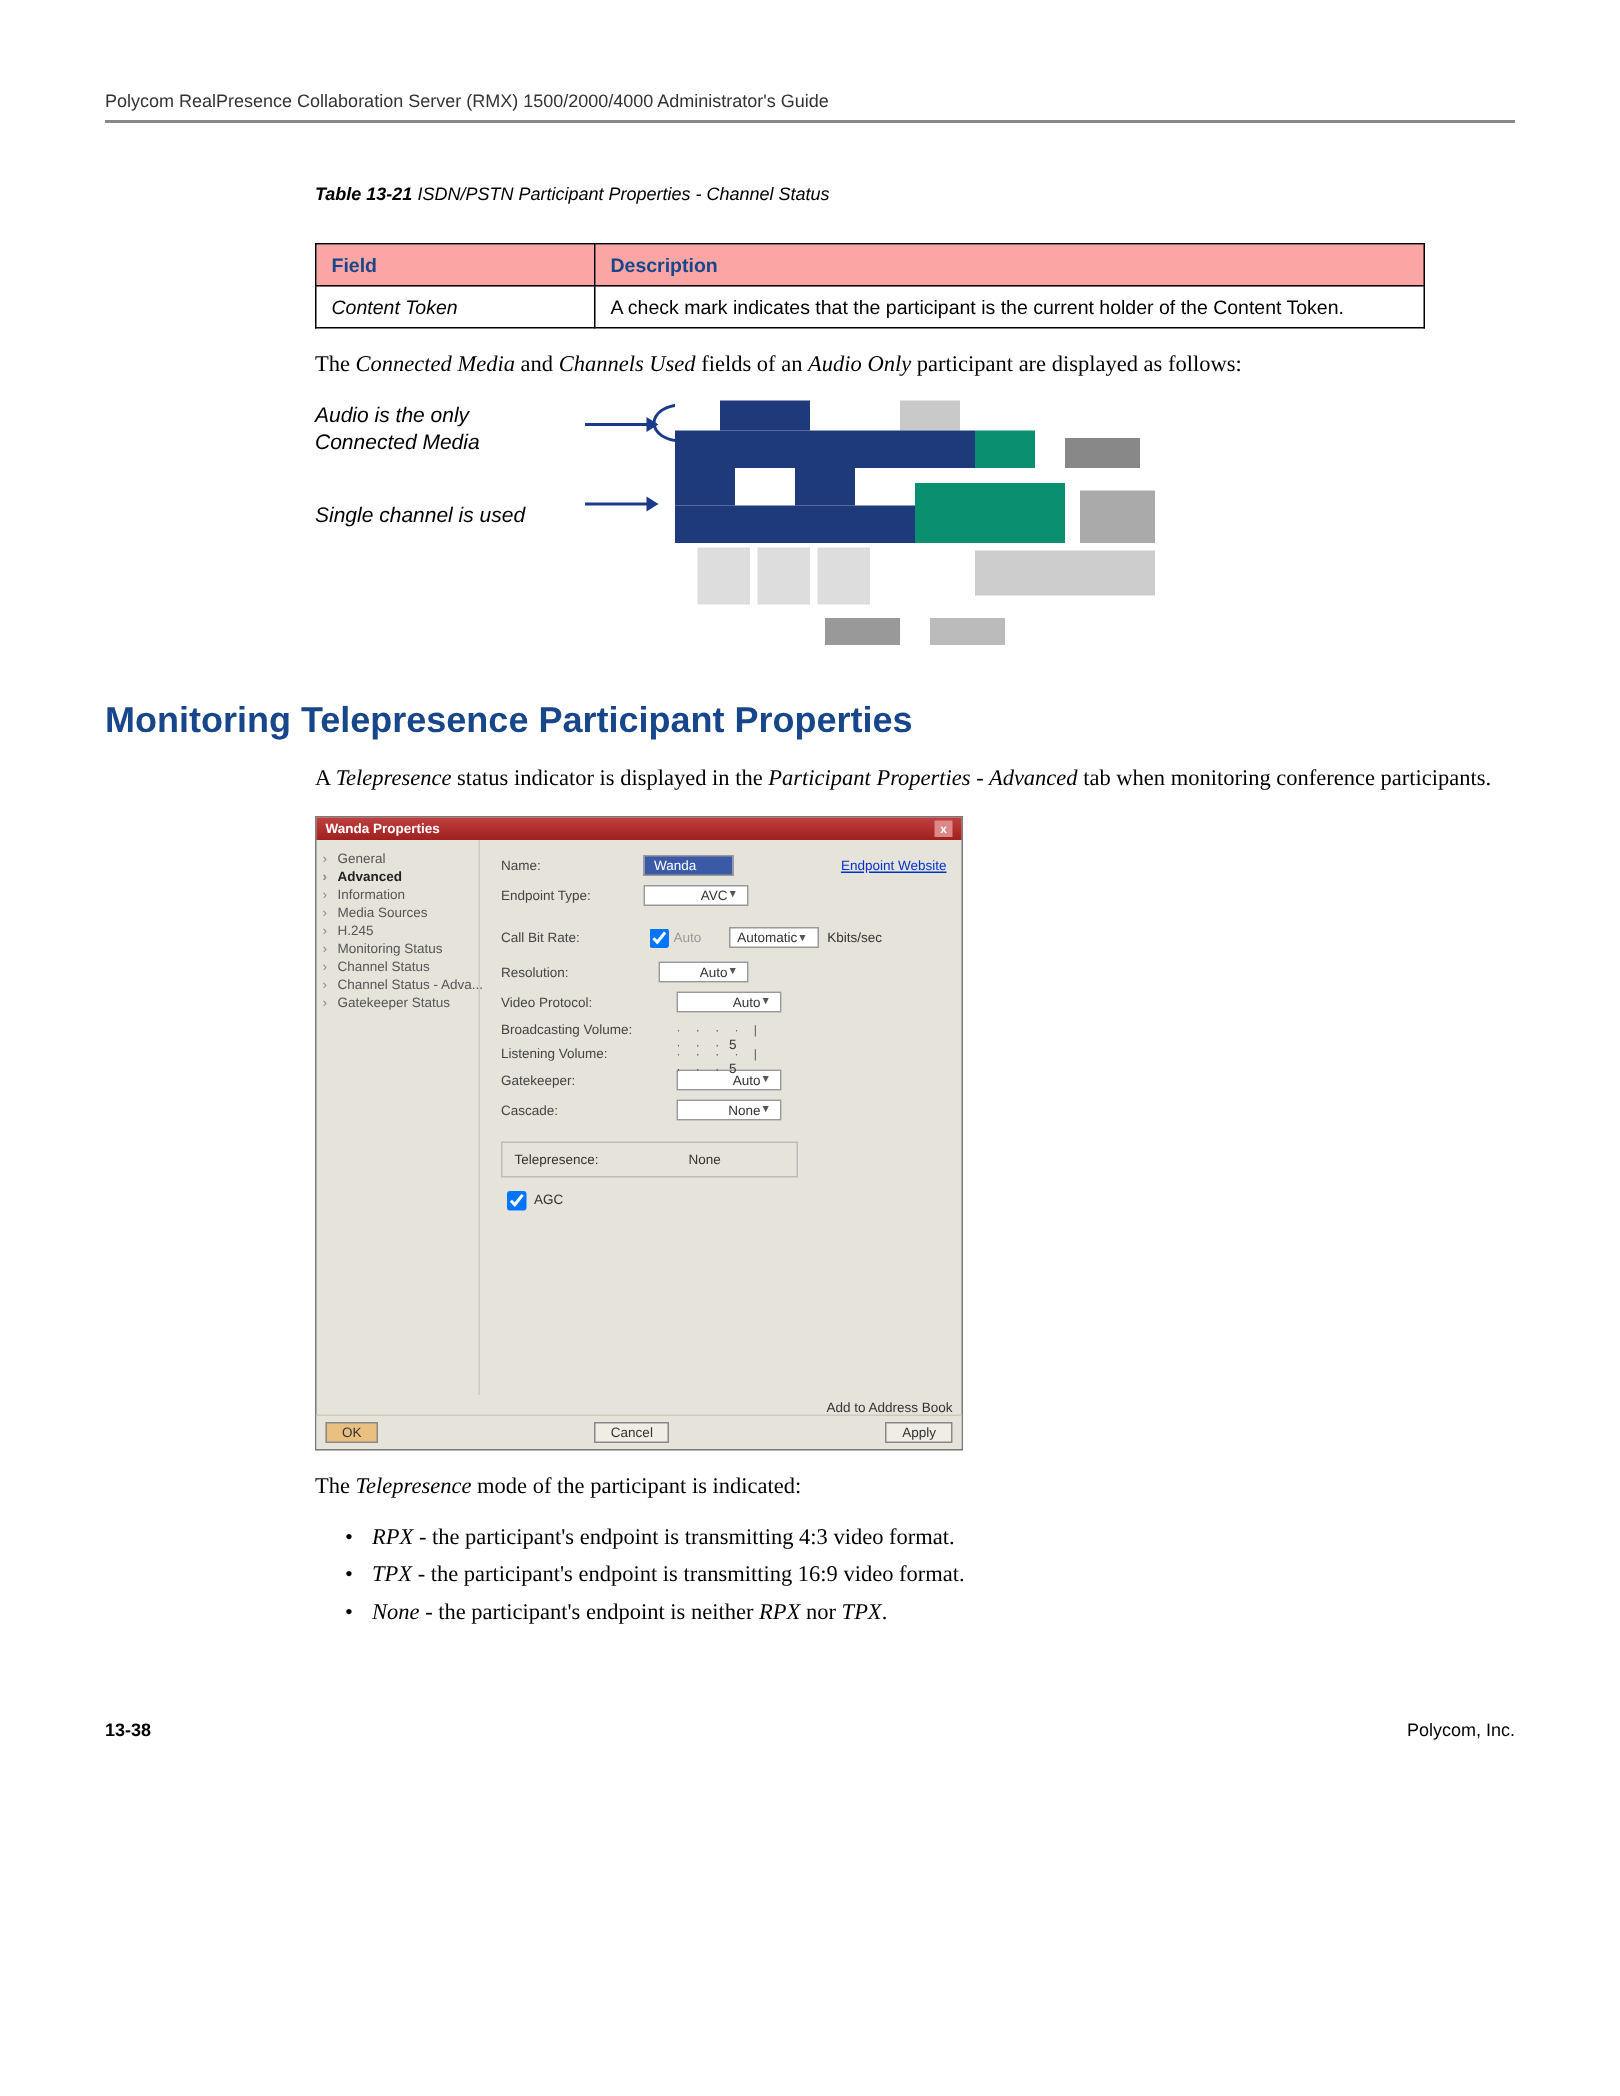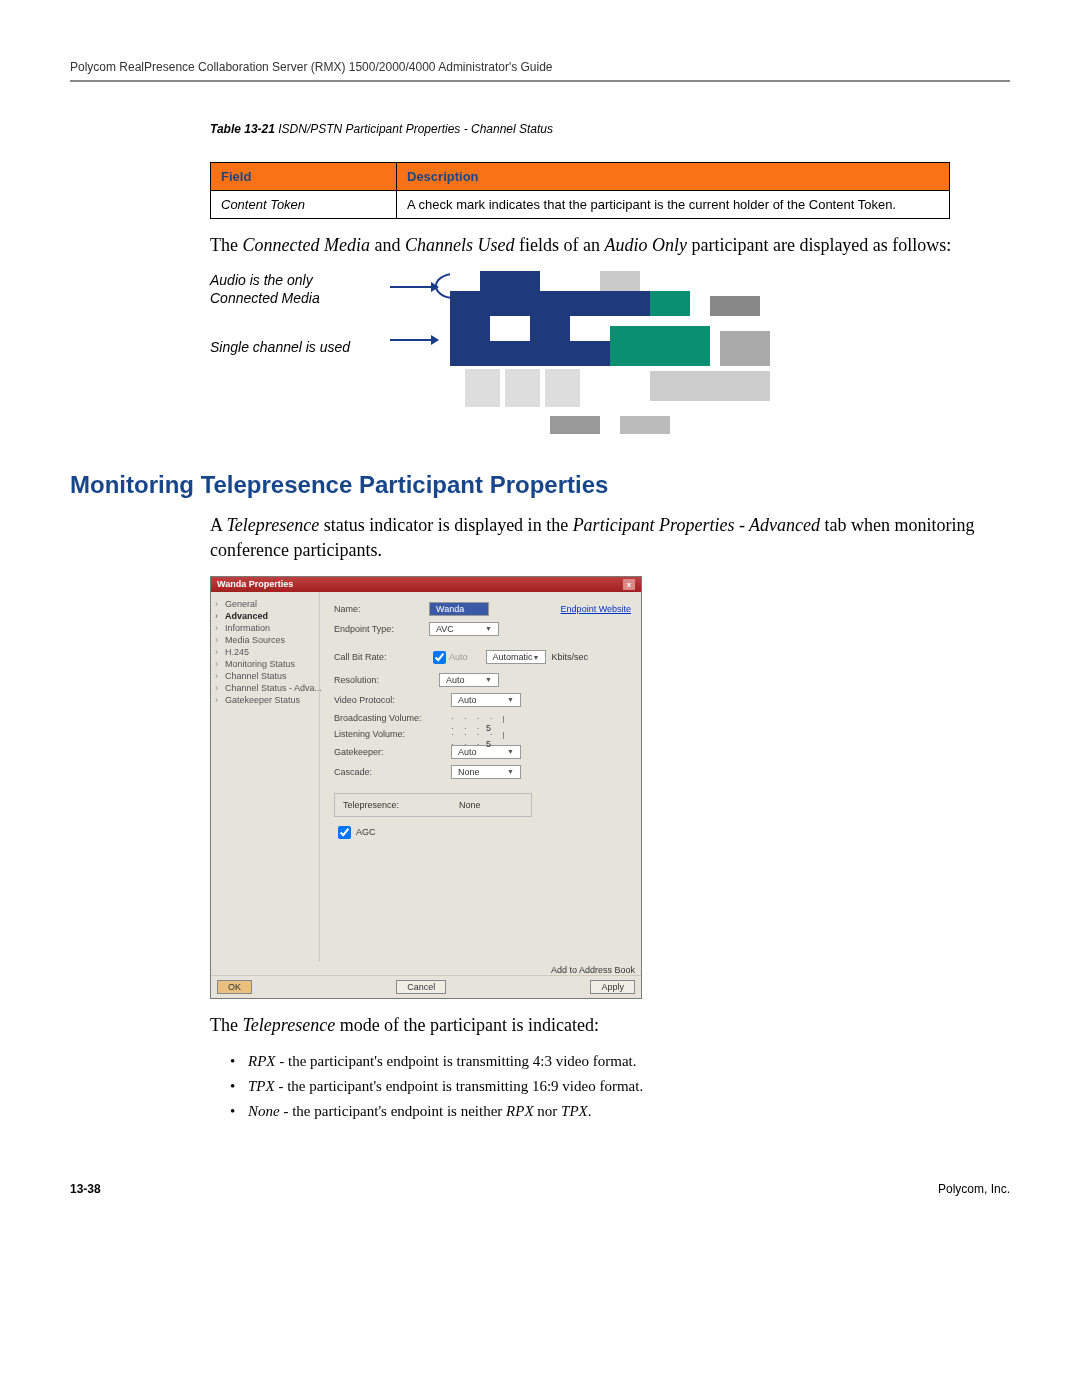"Field" table.props th { background: #f97316 -> #fca5a5 }
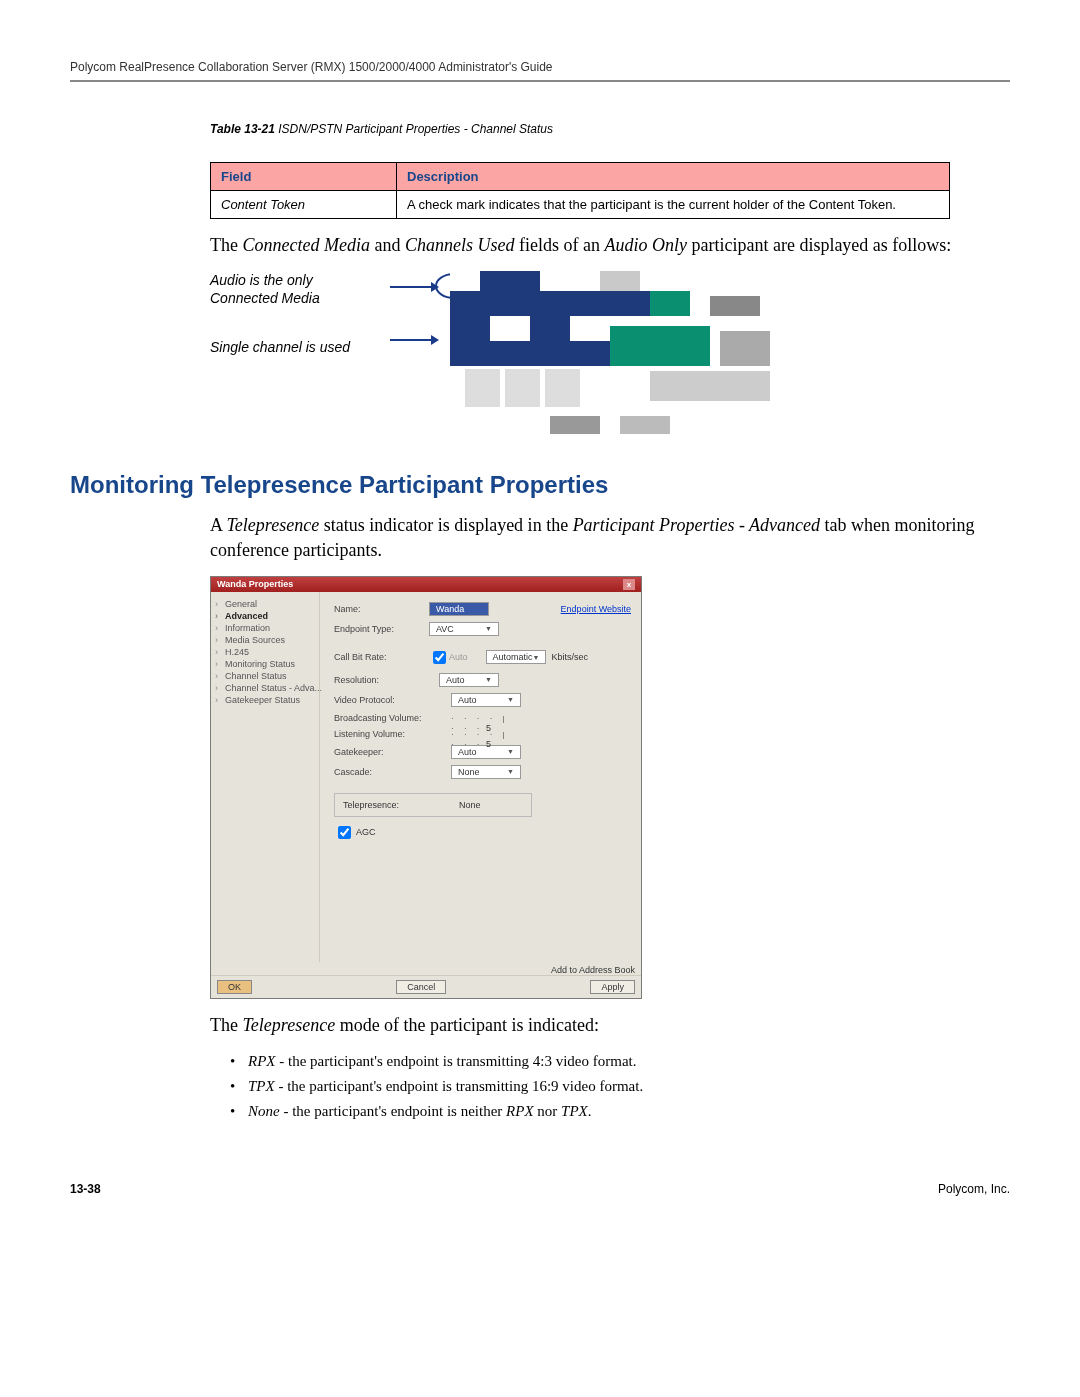"The Connected Media and Channels" .body-text { font-size: 18px -> 15px }
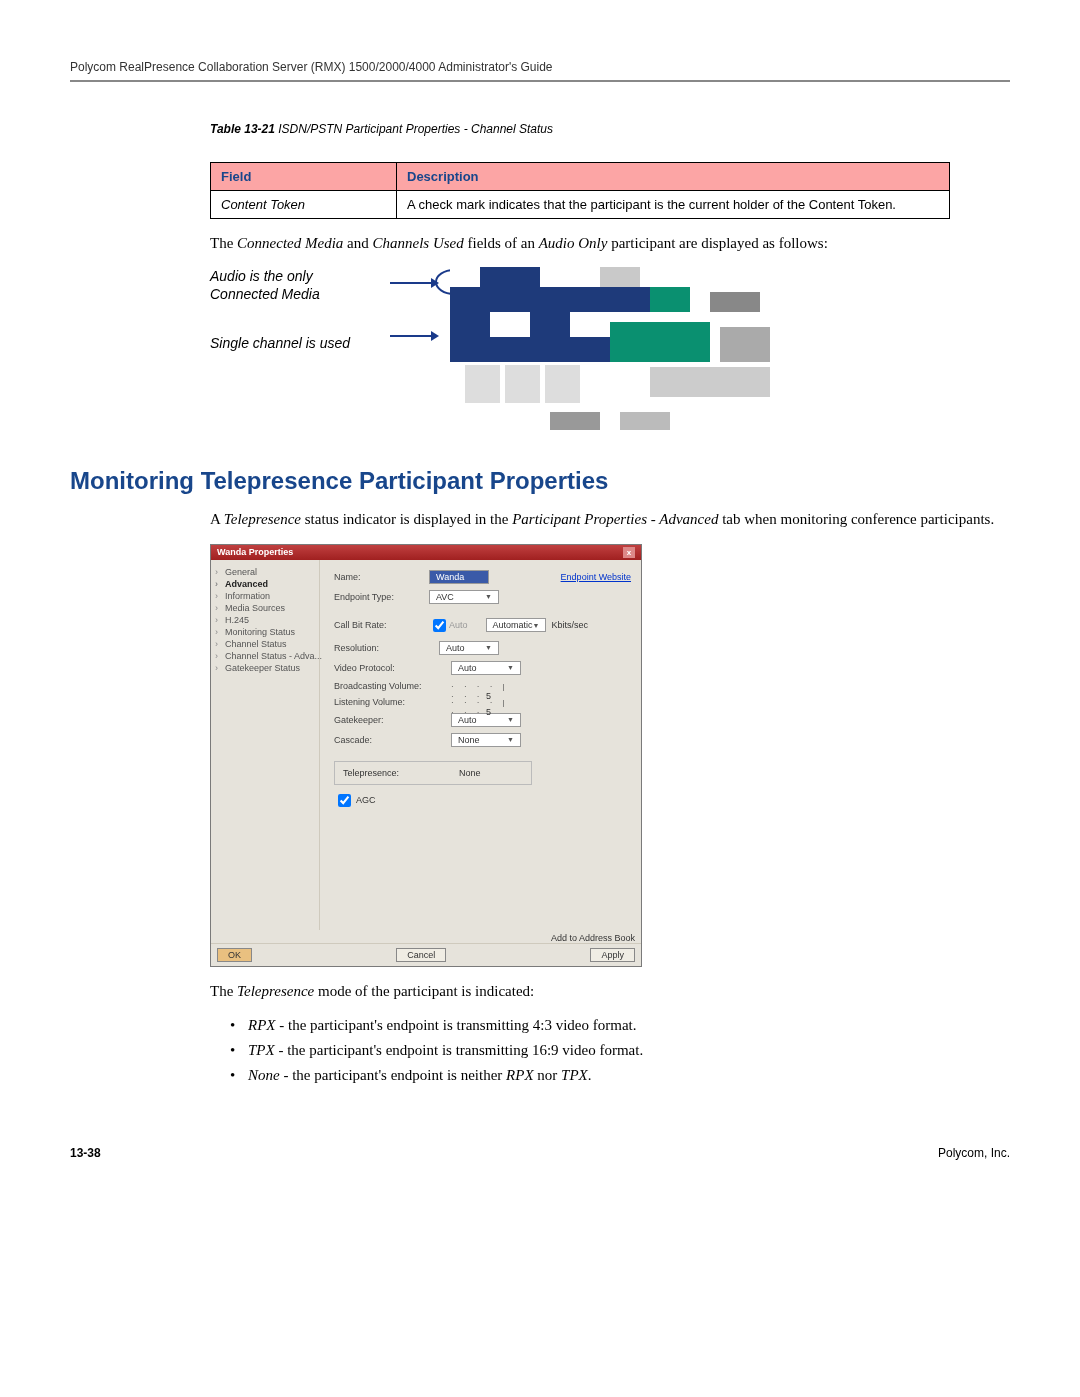"AVC" .form-row .sel { justify-content: space-between -> flex-end }
